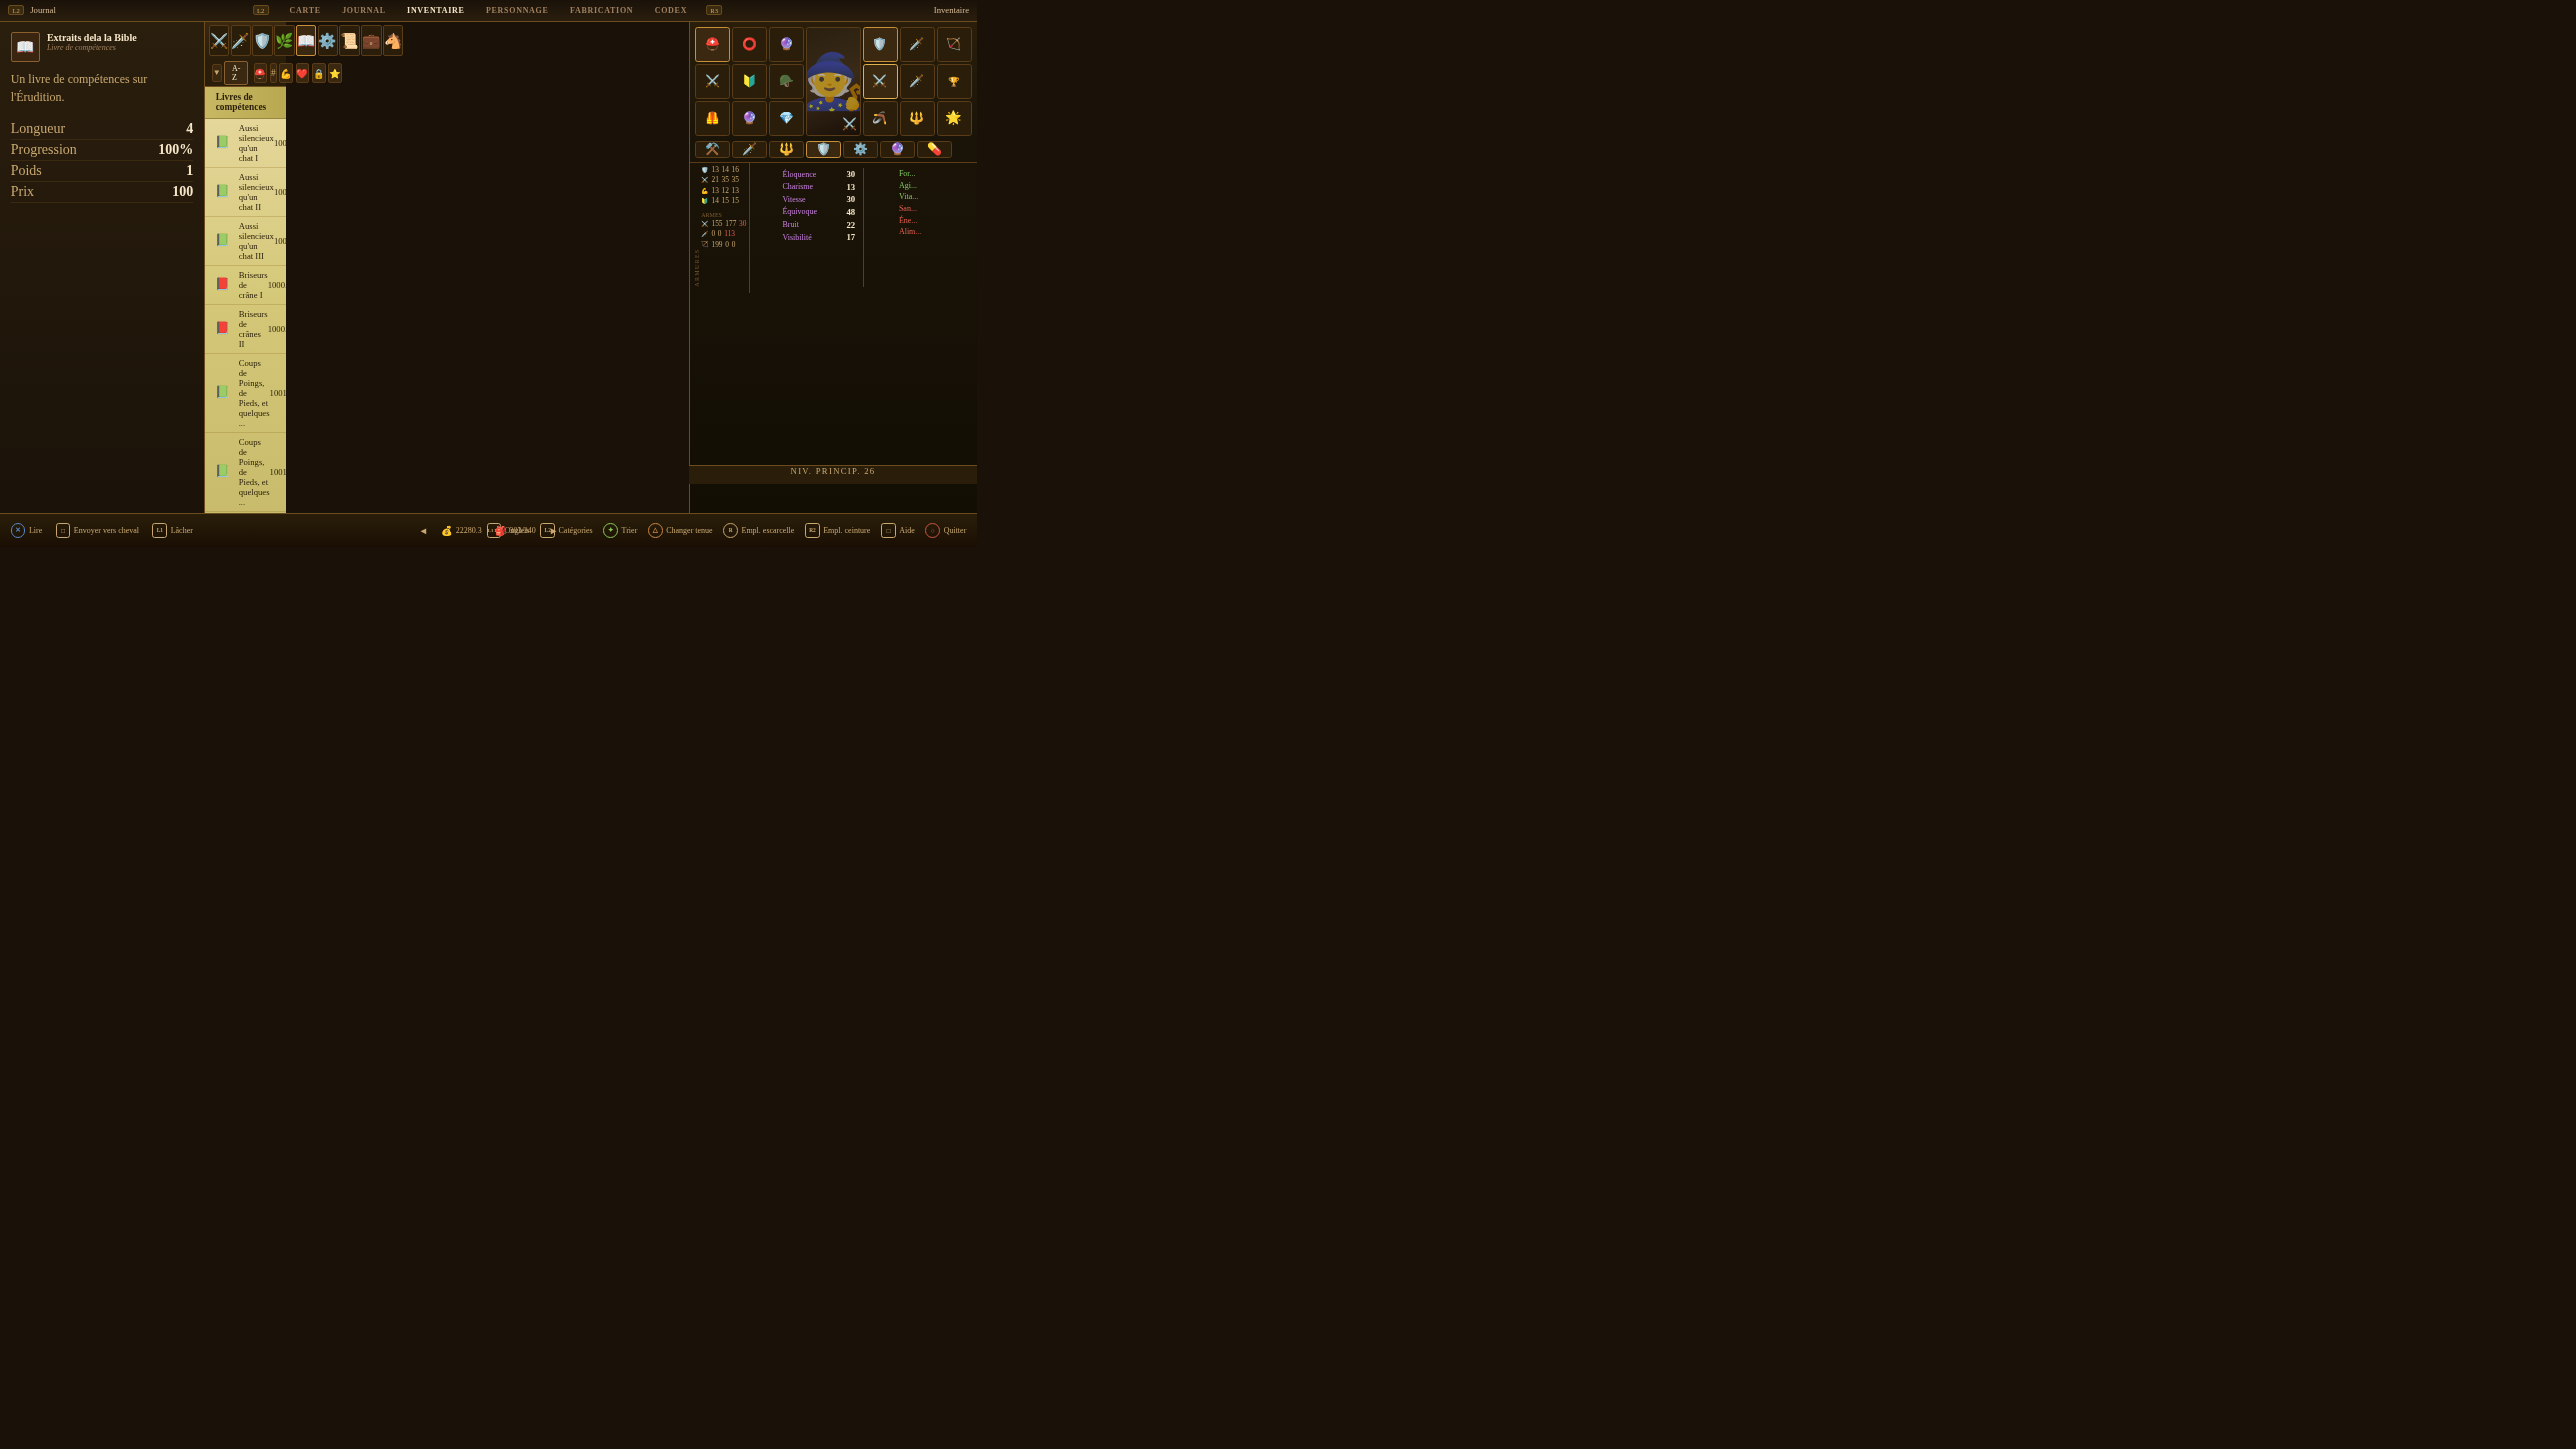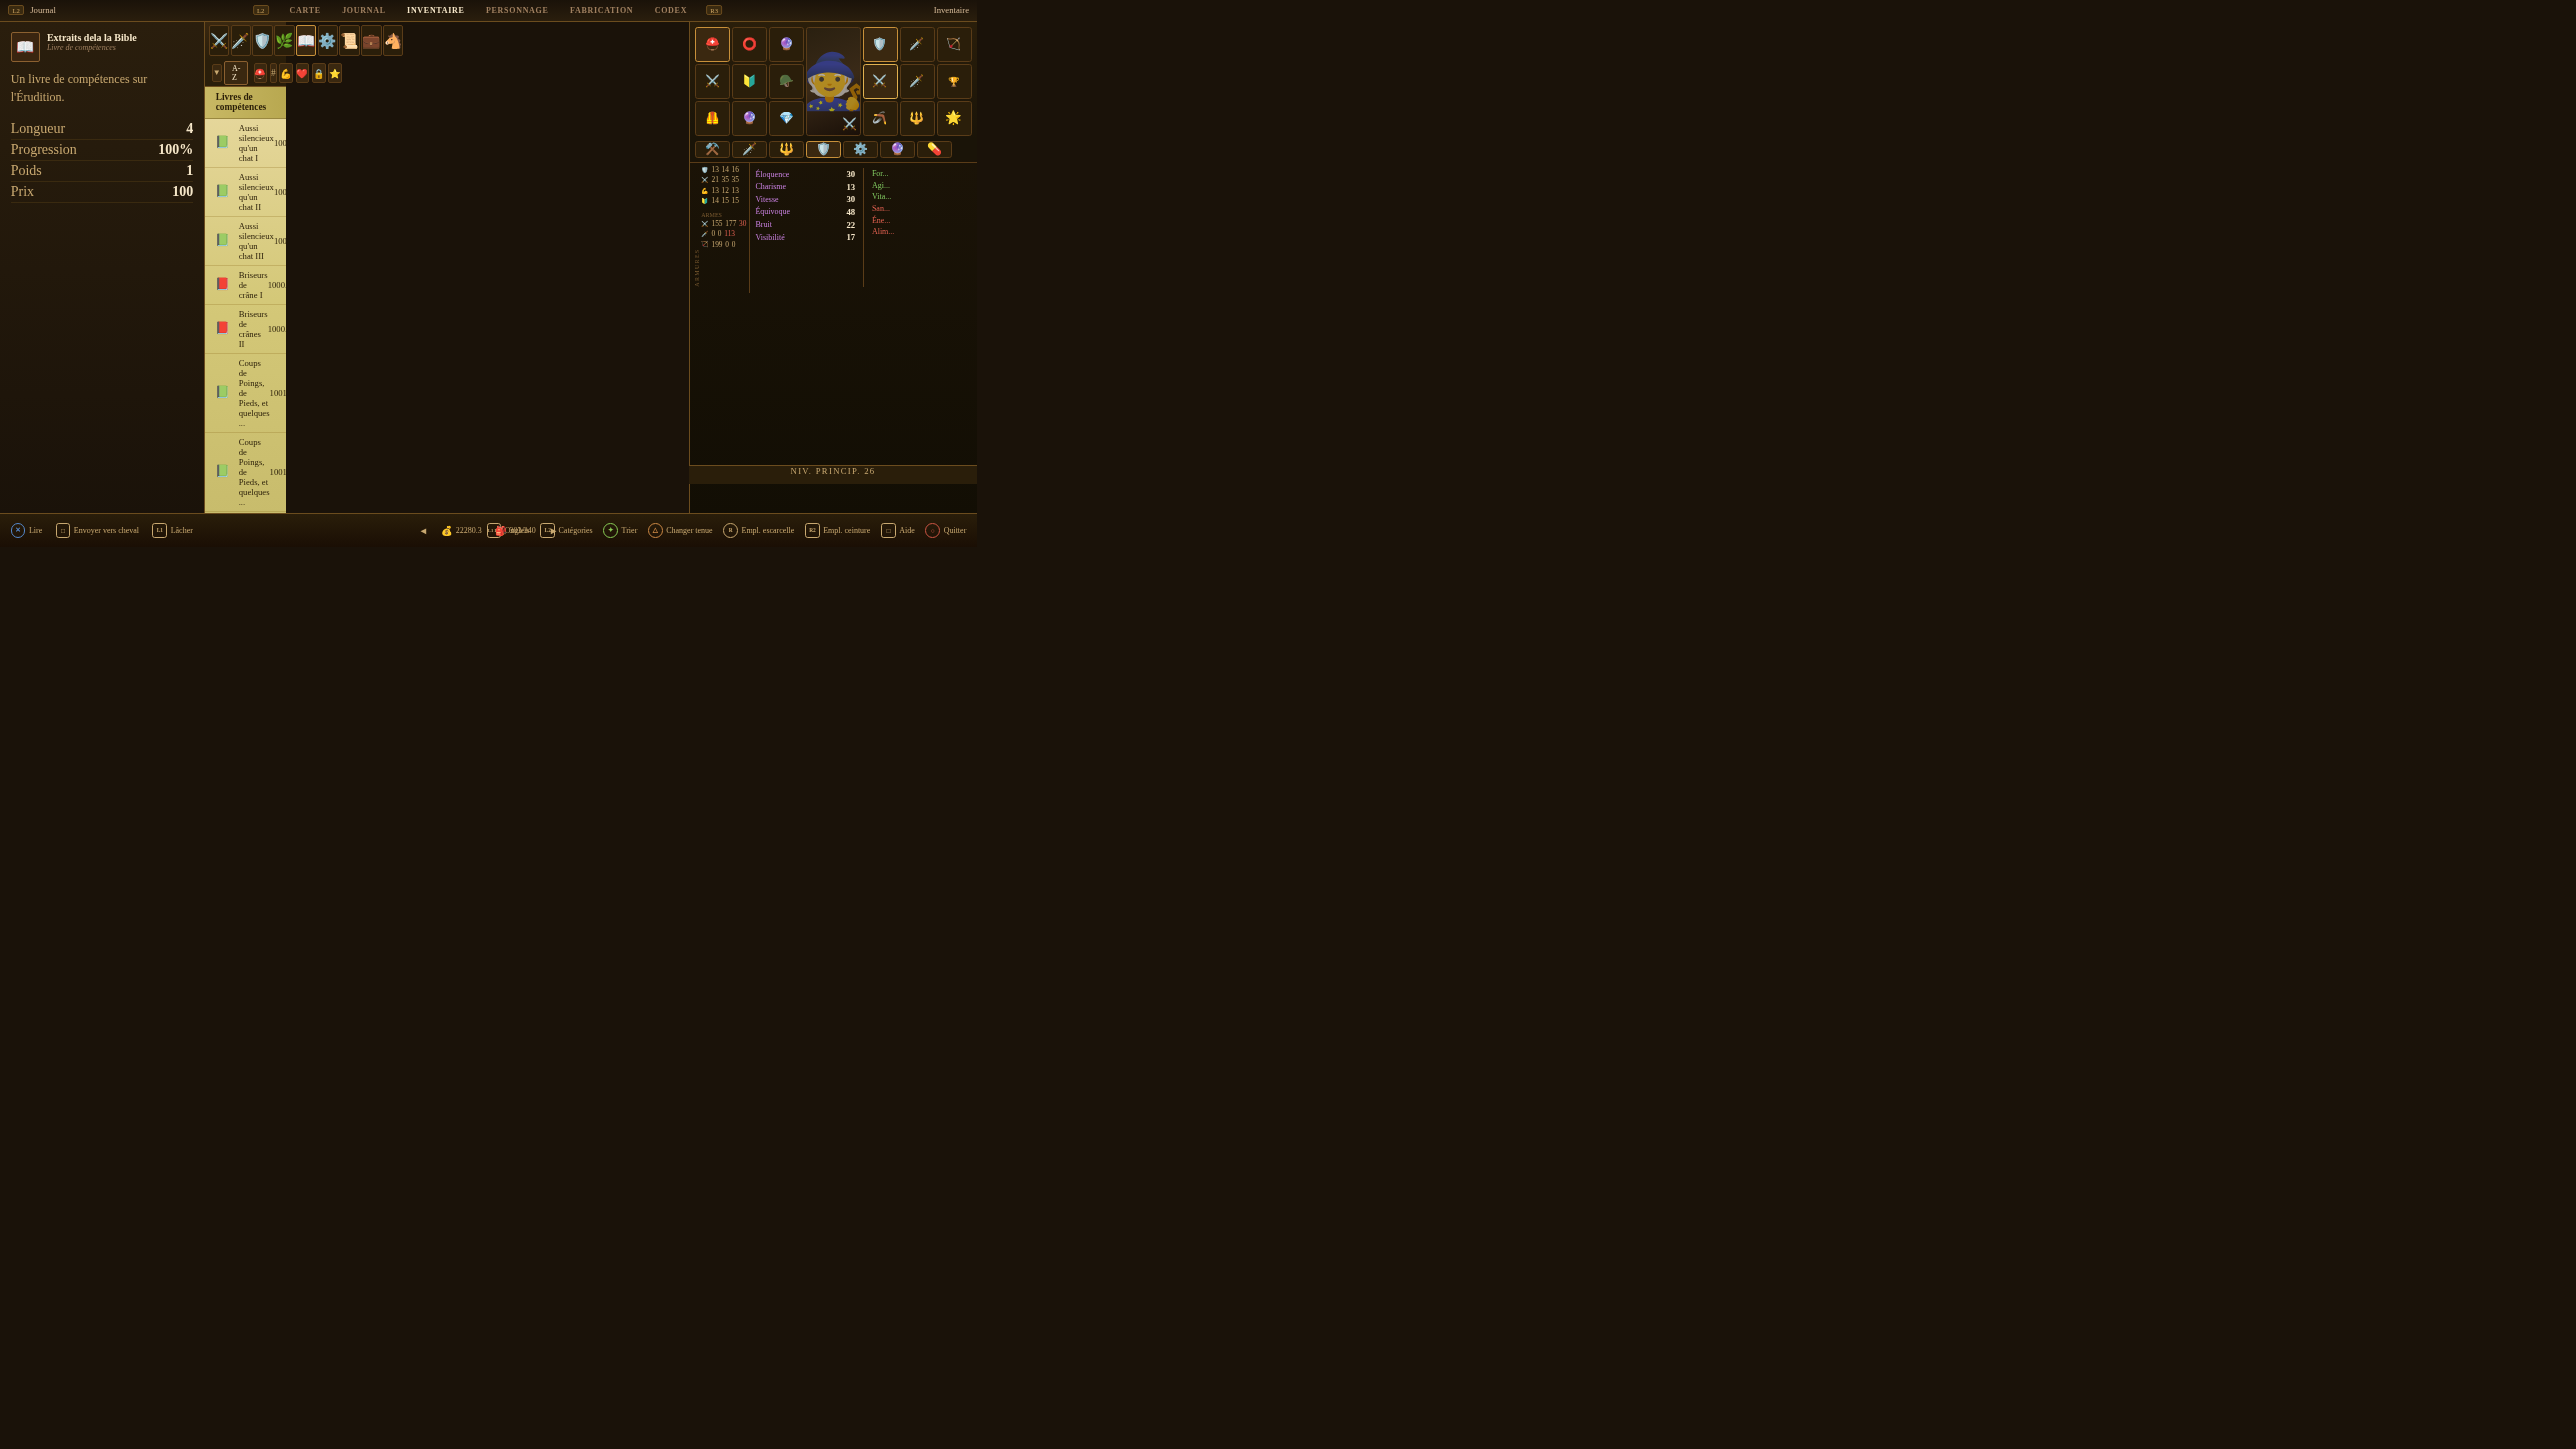"Éloquence" .skill-row { margin-left: none -> 27px }
